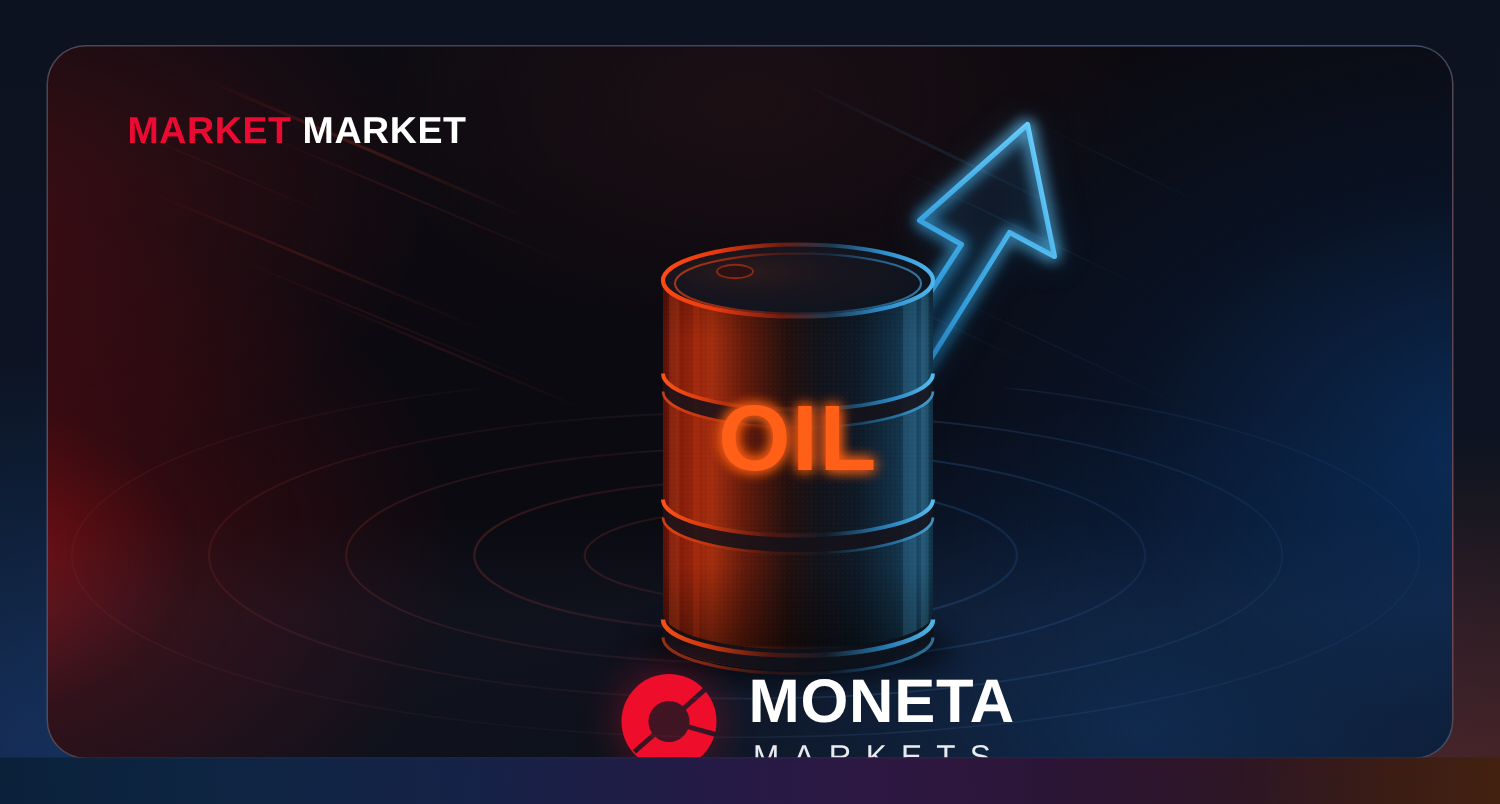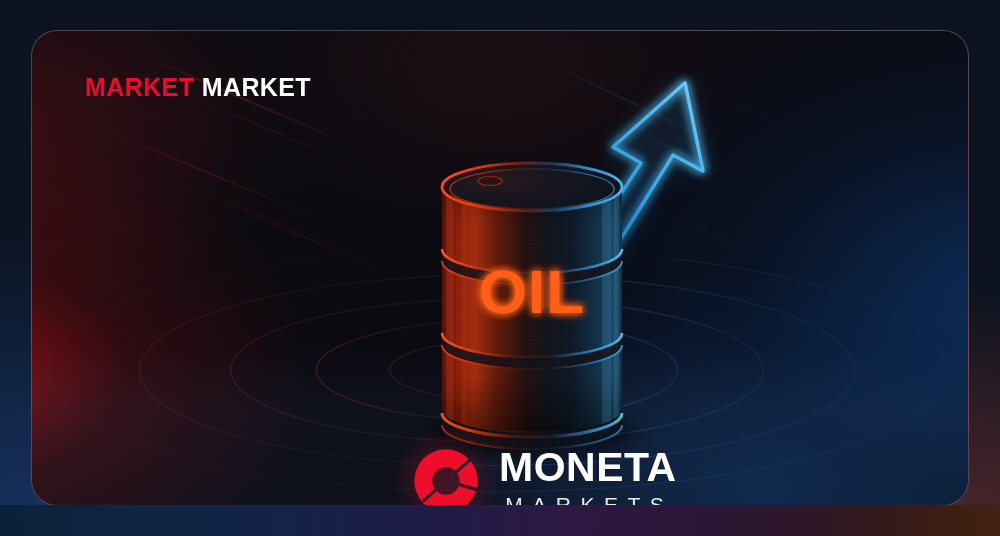"MONETA" .logo { text-align: center -> none }
